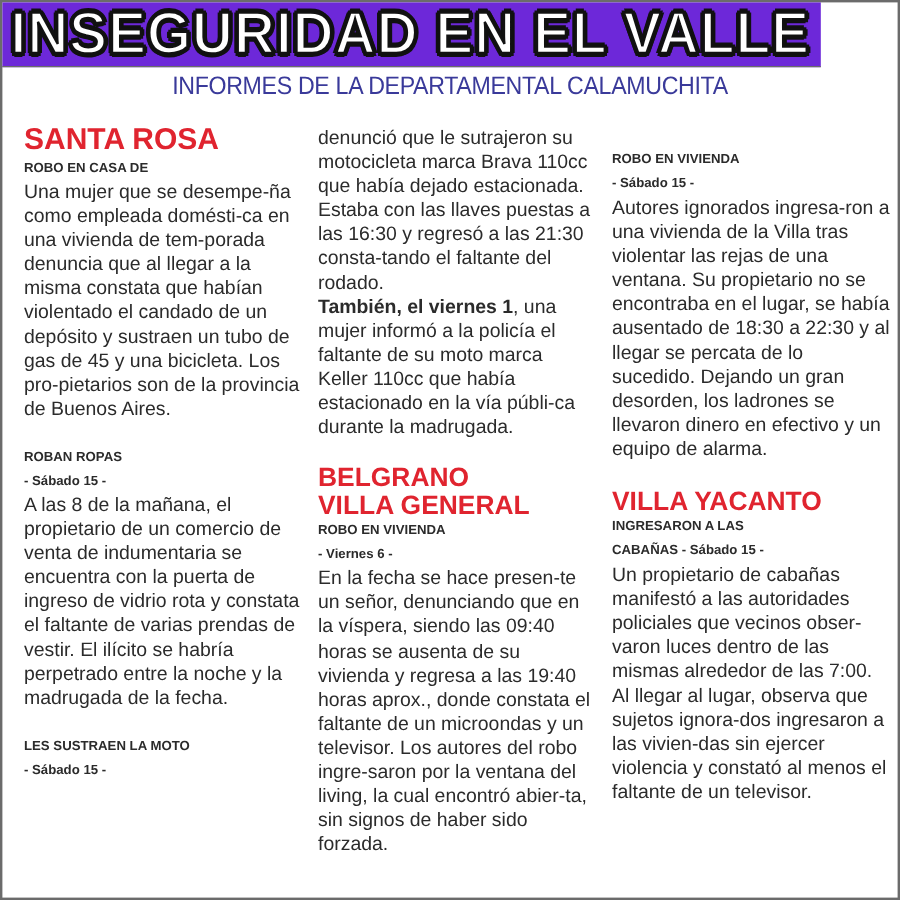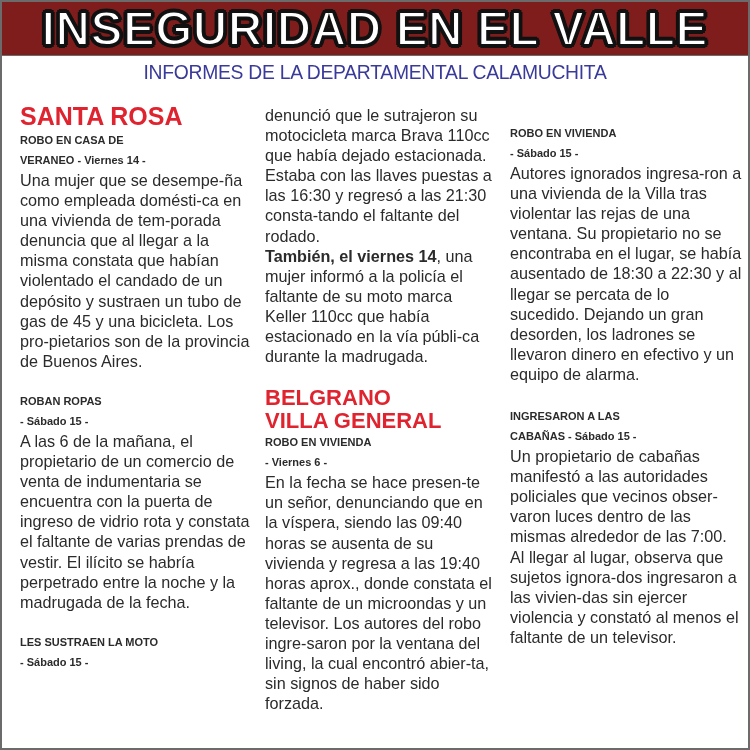"INSEGURIDAD EN EL VALLE" .banner { background: #7f1d1d -> #6d28d9; justify-content: center -> none; width: 746px -> 682px }
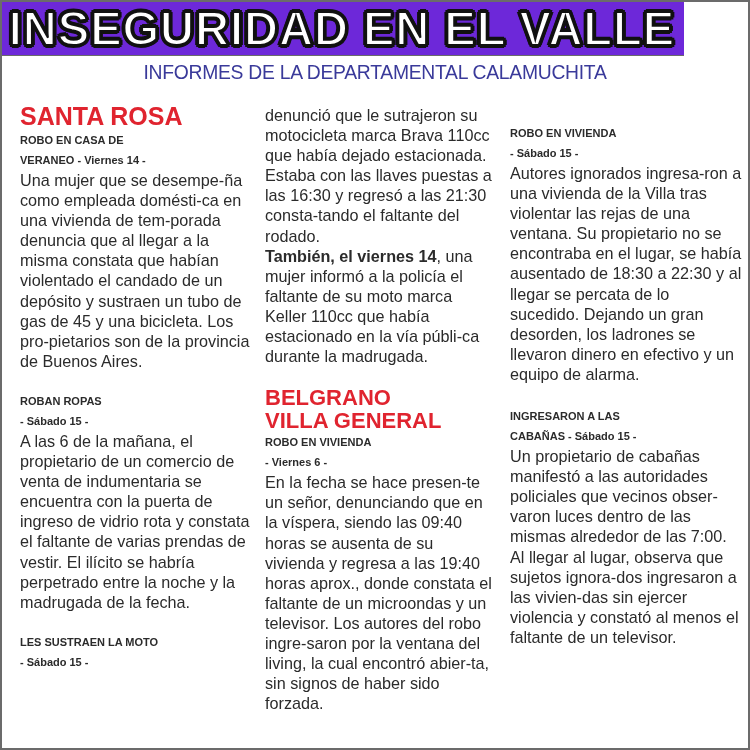"VERANEO - Viernes 14 -" div { html: <div>VERANEO - Viernes 14 -</div> -> none }
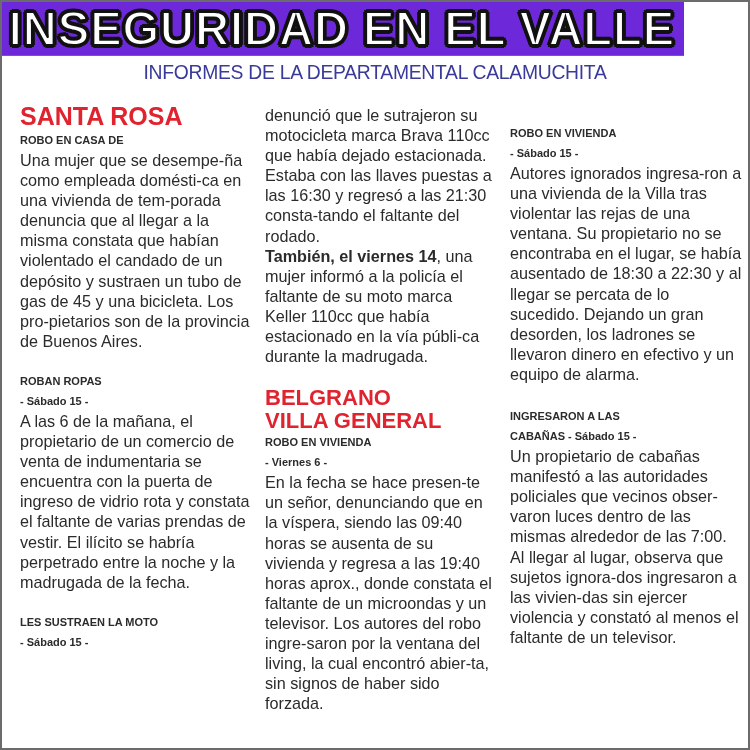"También, el viernes 14" b.inline { text: 14 -> 1 }
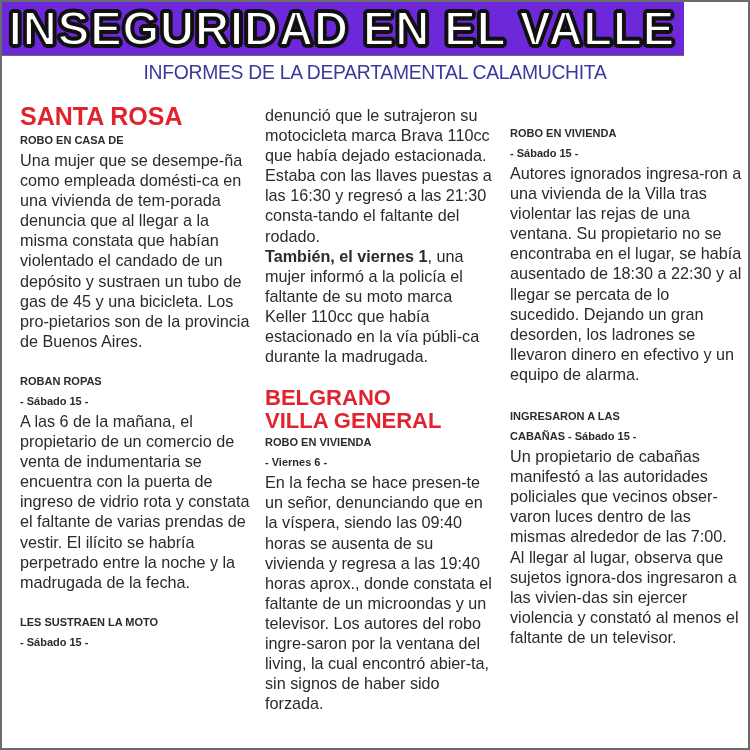"A las 6 de la" p { text: 6 -> 8 }
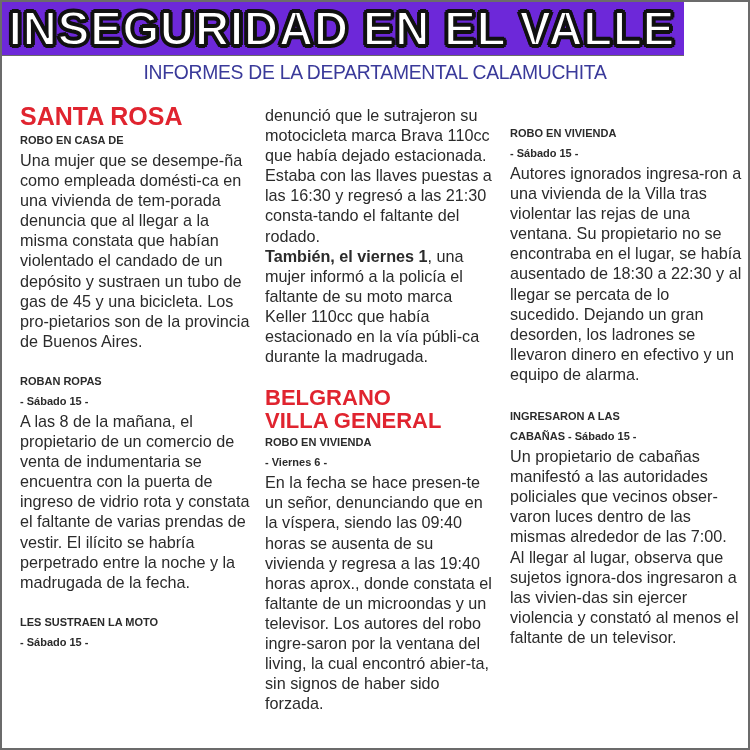"VILLA YACANTO" div.place { html: none -> <div>VILLA YACANTO</div> }
